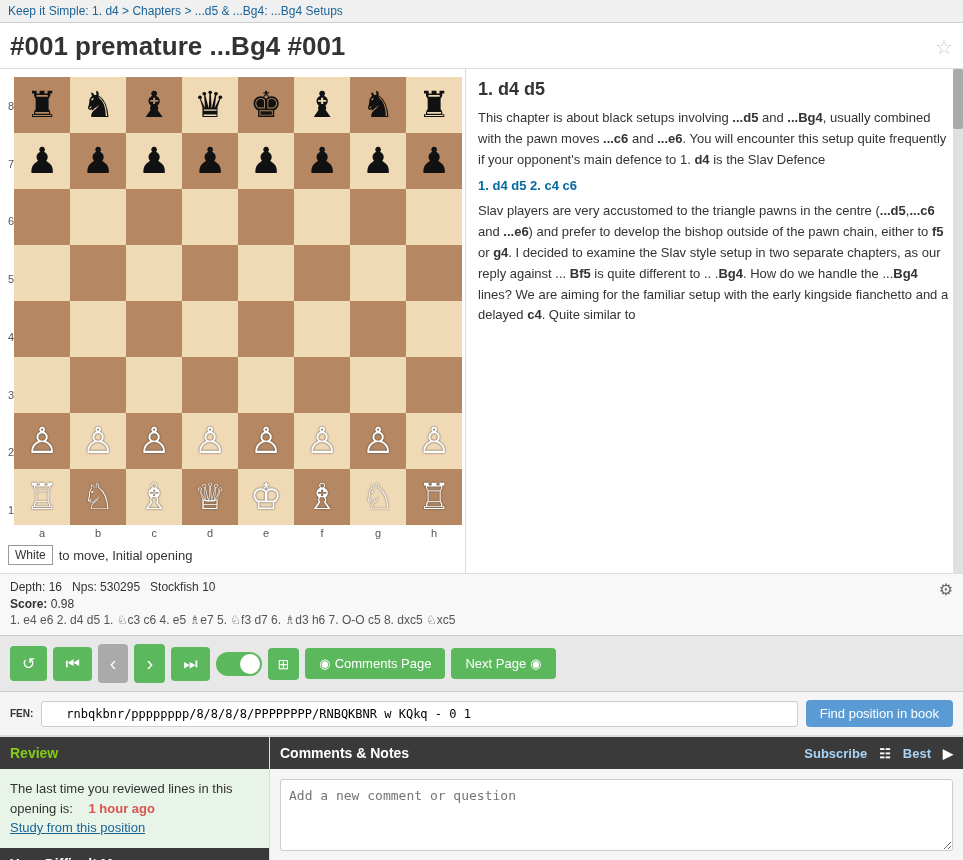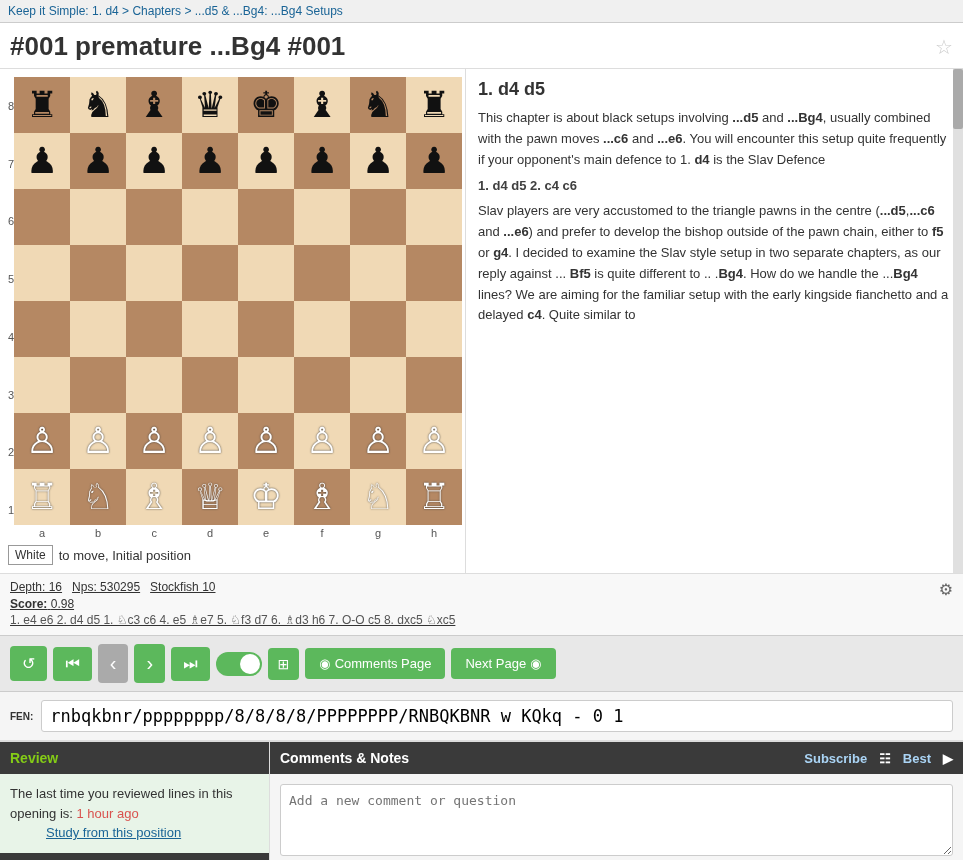"1. d4 d5 2. c4" .move-link { color: #404040 -> #0369a1 }
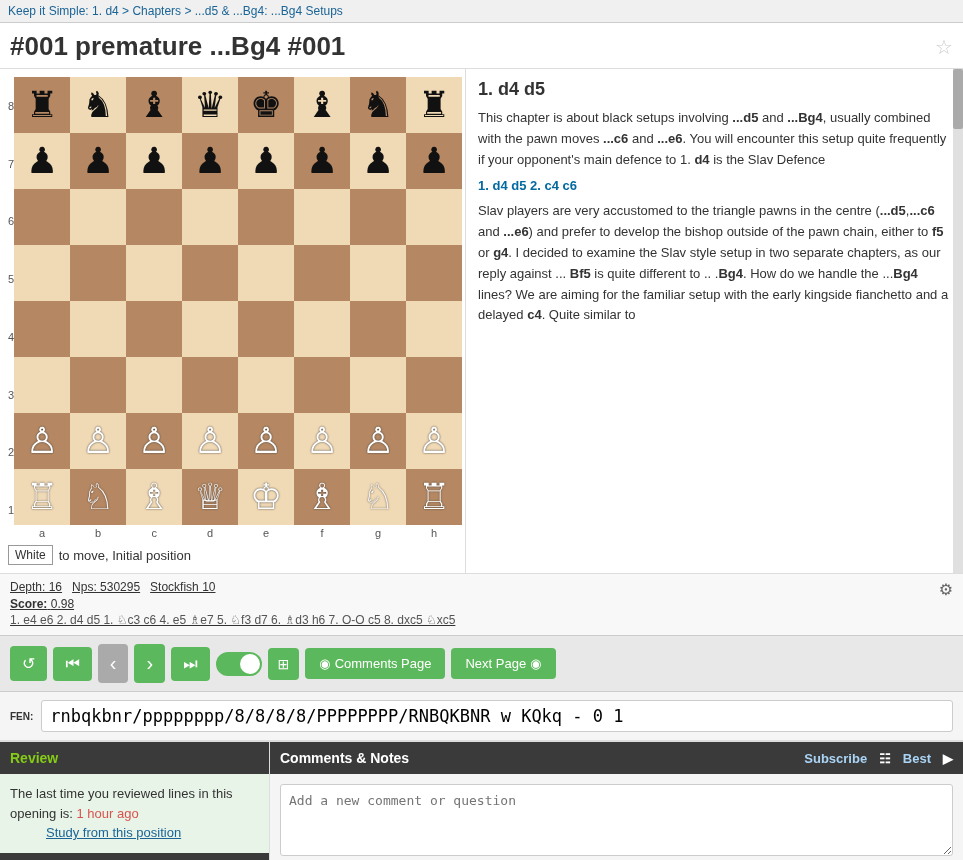"to move, Initial position" span { text: position -> opening }
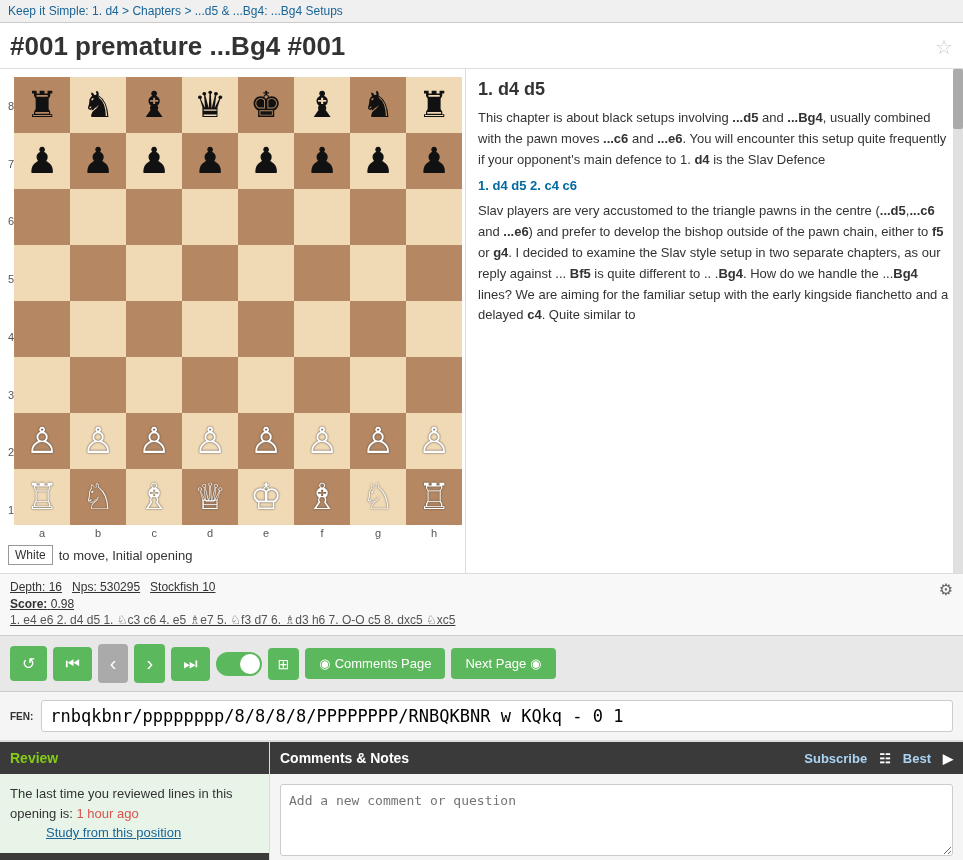"Depth: 16" .engine-info { text-decoration: underline -> none }
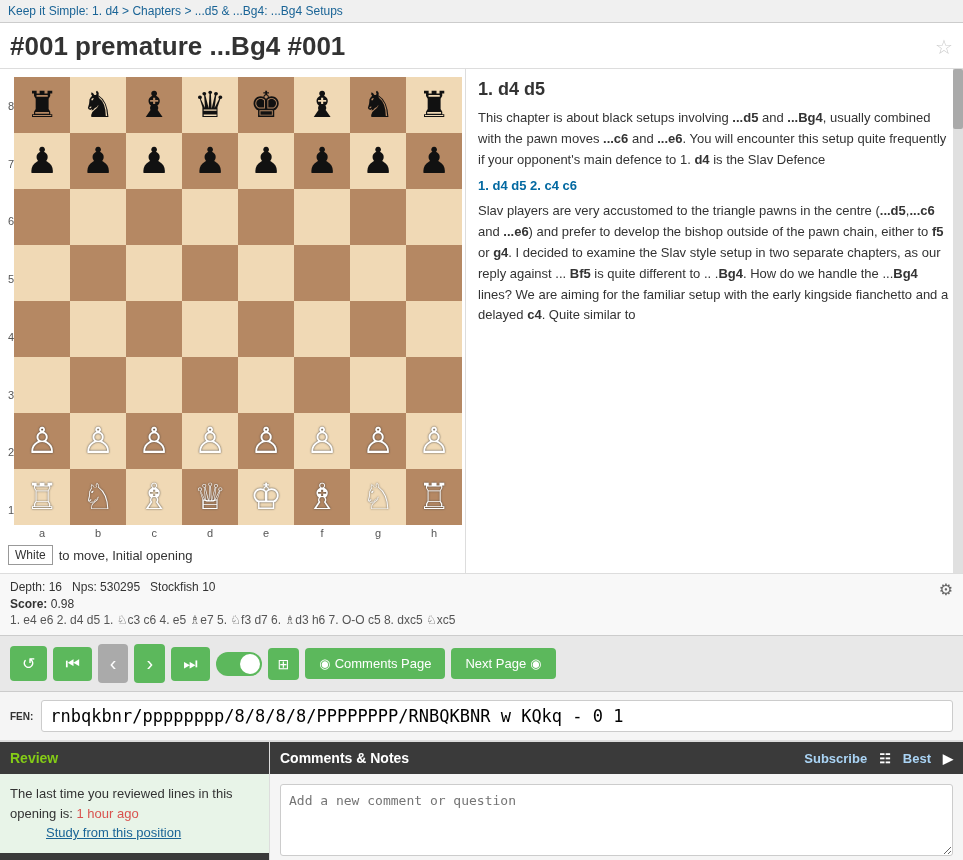"rnbqkbnr/pppppppp/8/8/8/8/PPPPPPPP/RNBQK" .fen-input { font-size: 17px -> 12px; padding: 5px 8px -> 5px 24px }
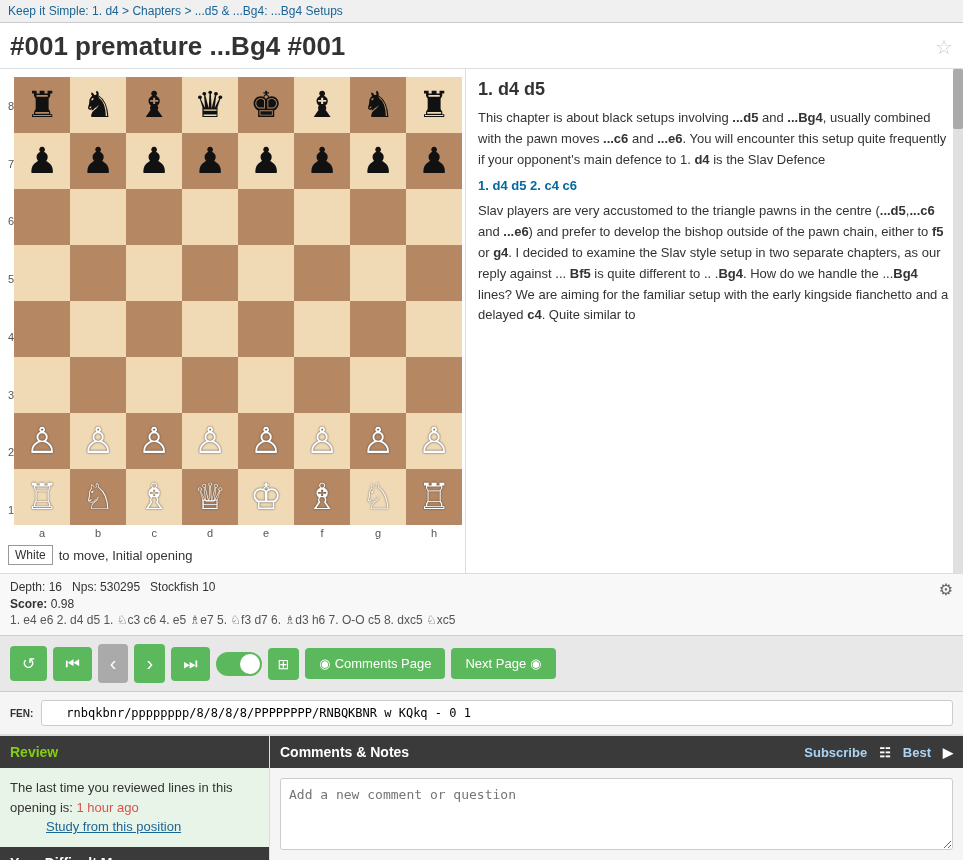"Find position in book" button.find-btn { html: none -> <button>Find position in book</button> }
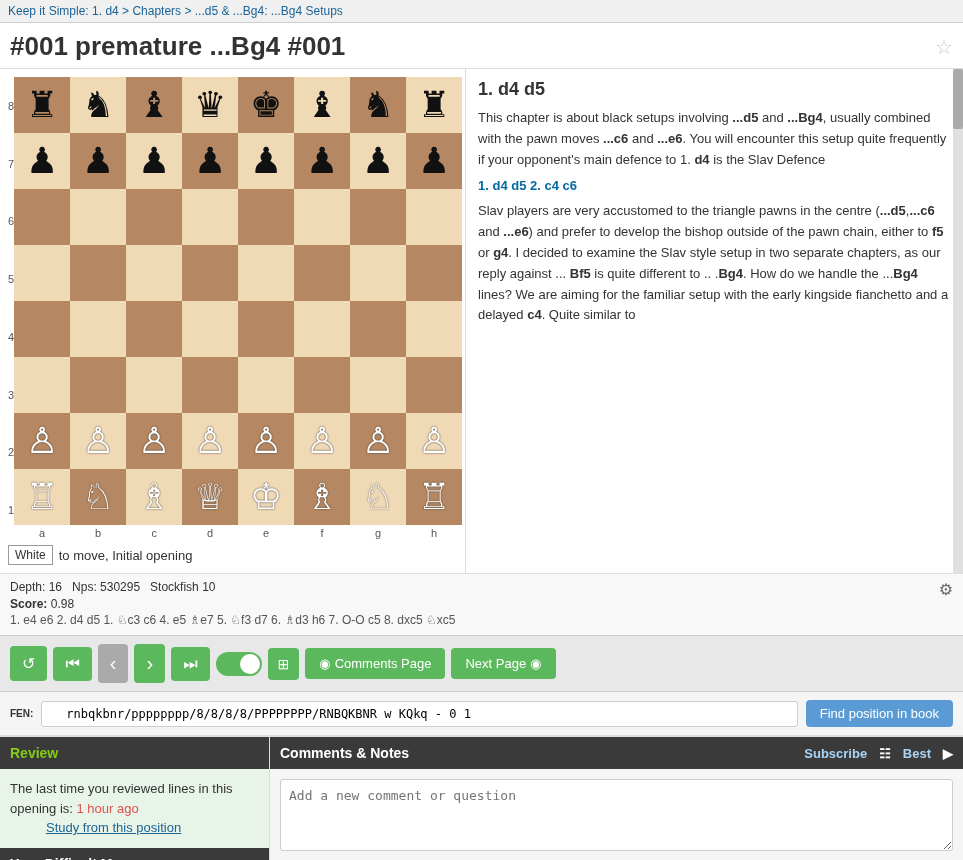"1 hour ago" .review-content .highlight { font-weight: normal -> bold; margin-left: none -> 12px }
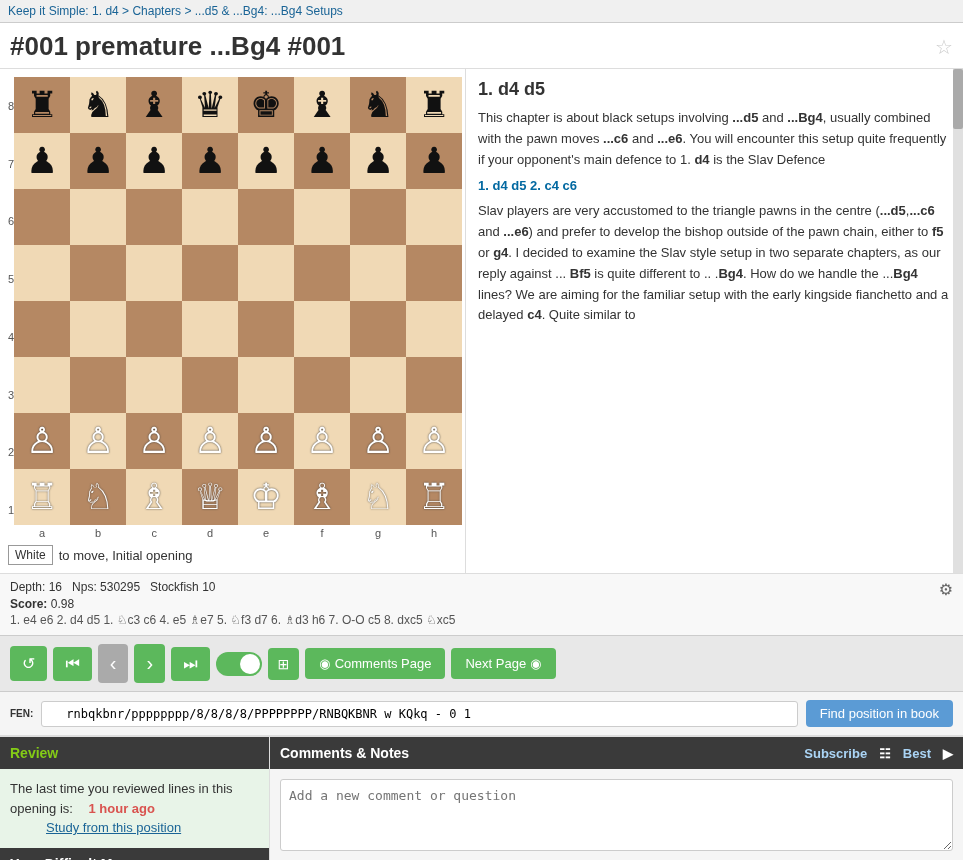"Study from this position" .review-content a { margin-left: 36px -> none }
